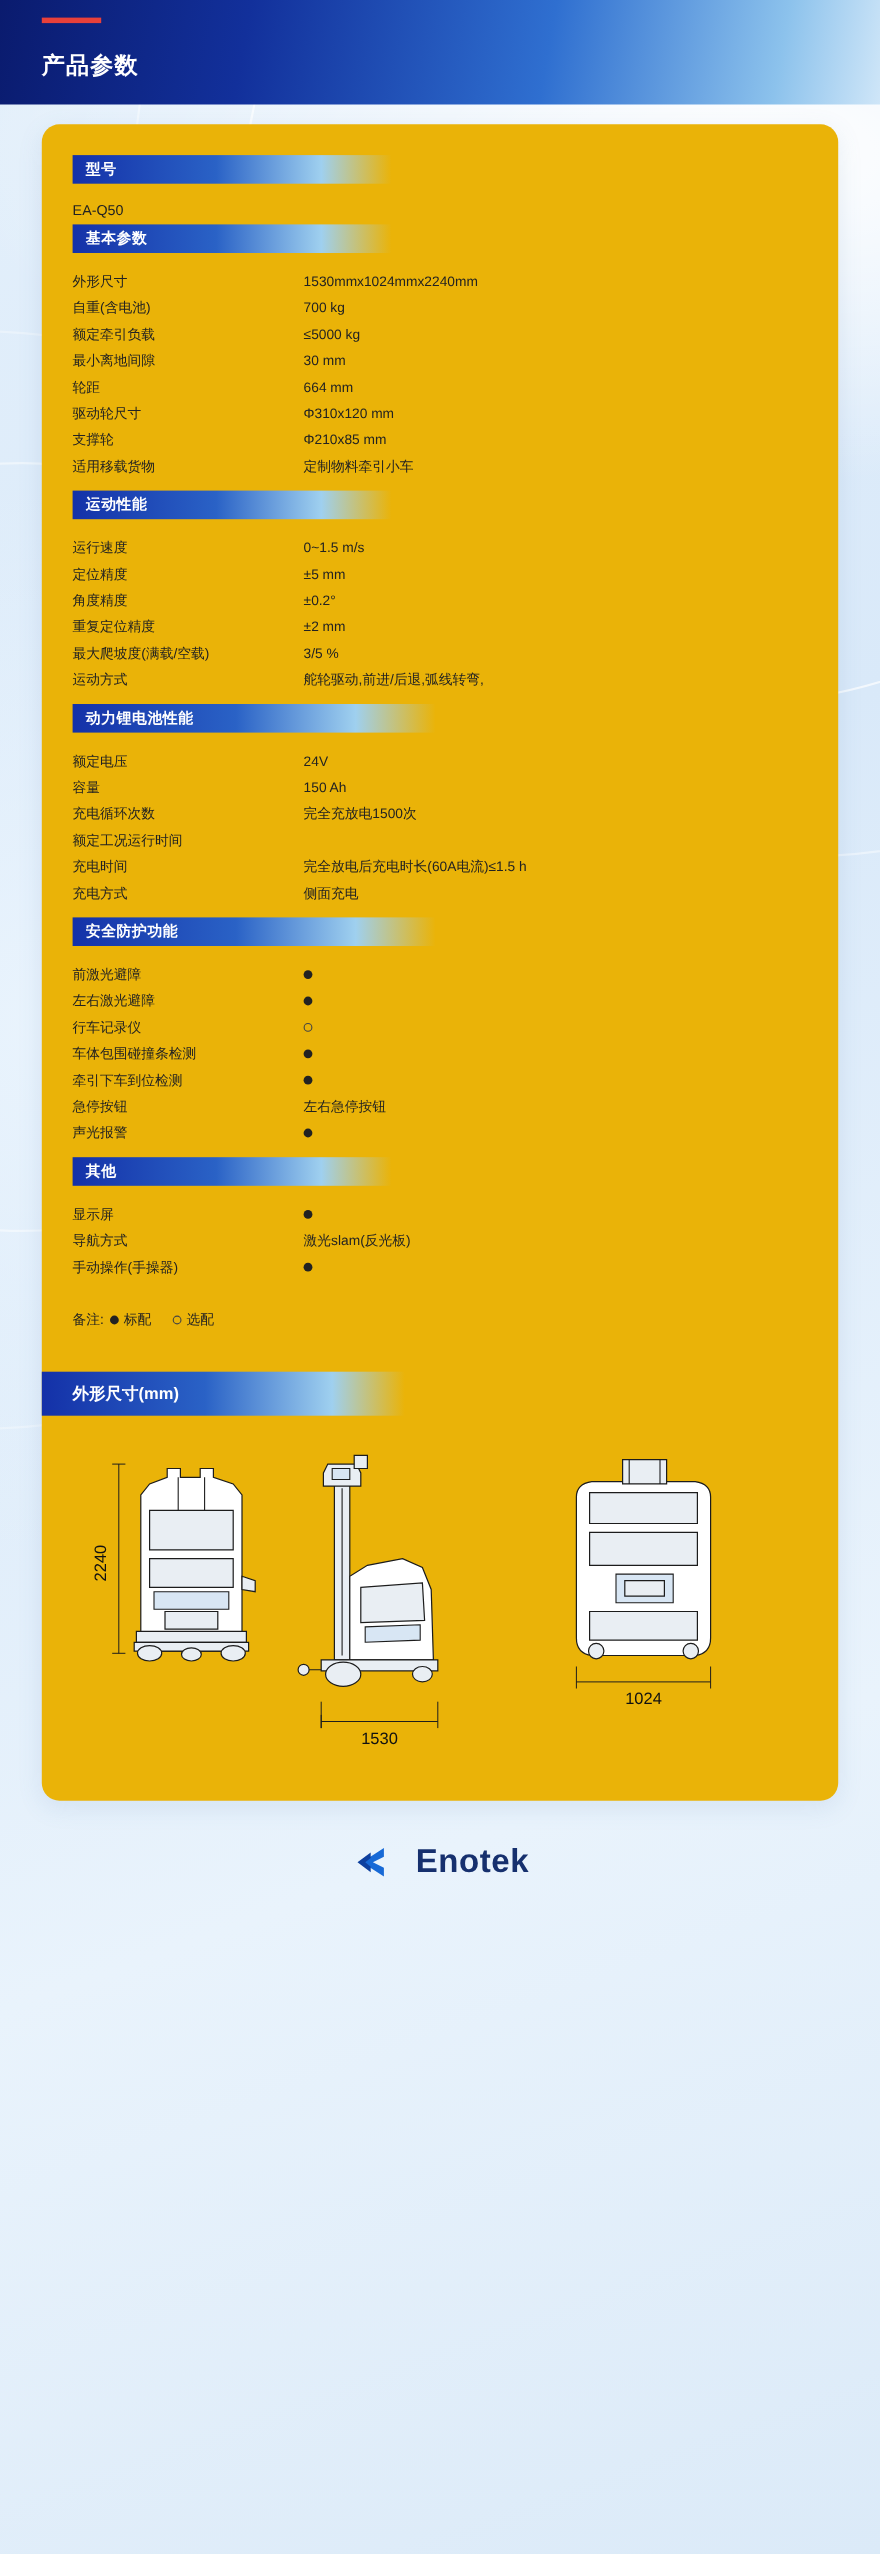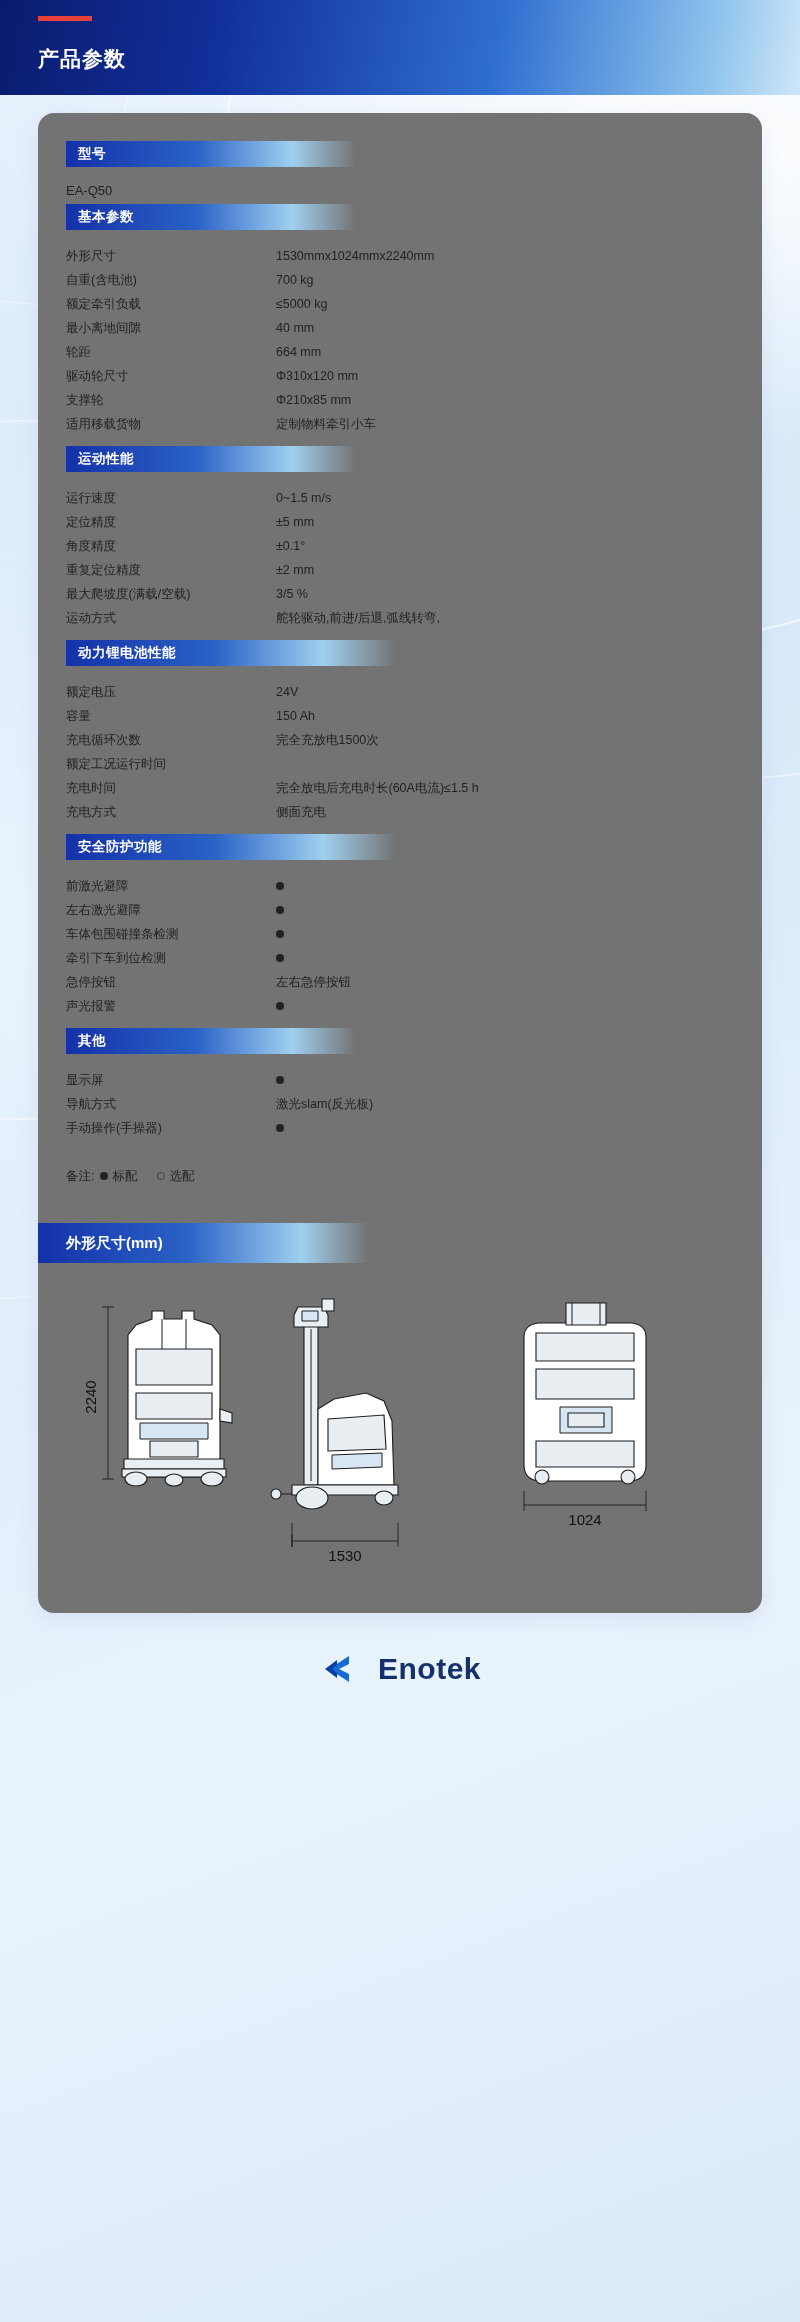"型号" .card { background: #737373 -> #eab308 }
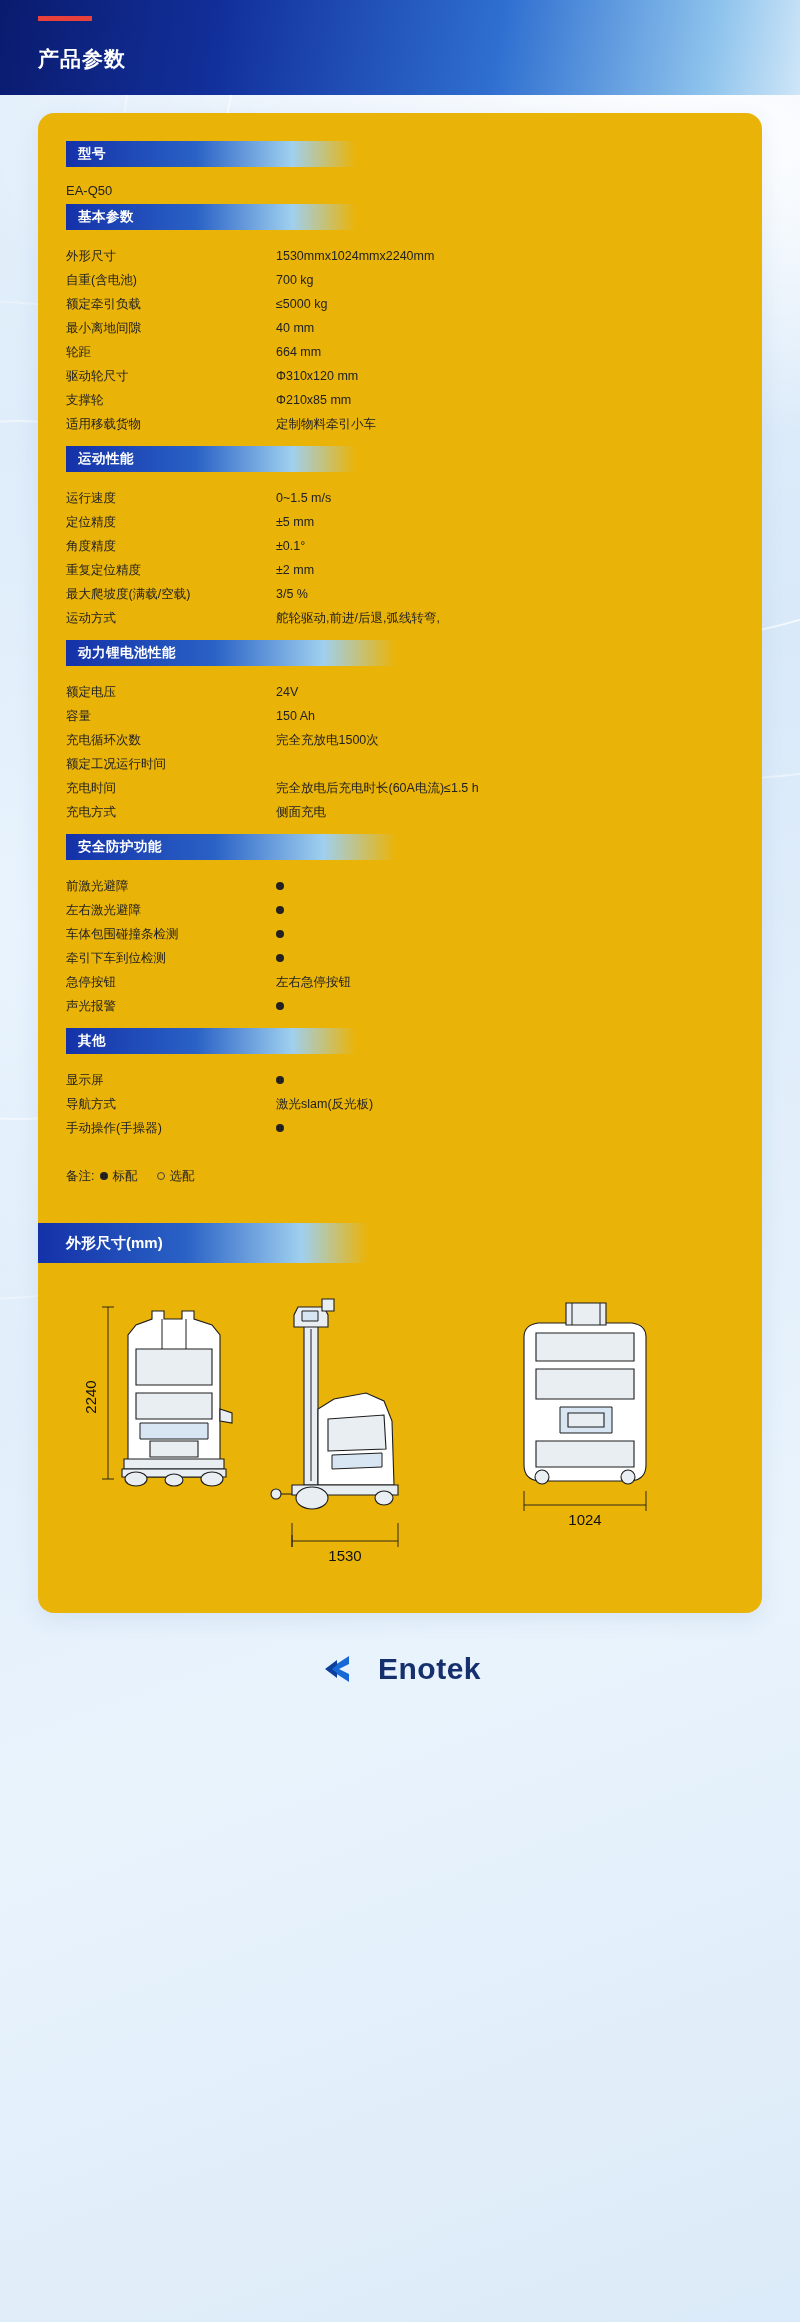"40 mm" div.spec-value { text: 40 -> 30 }
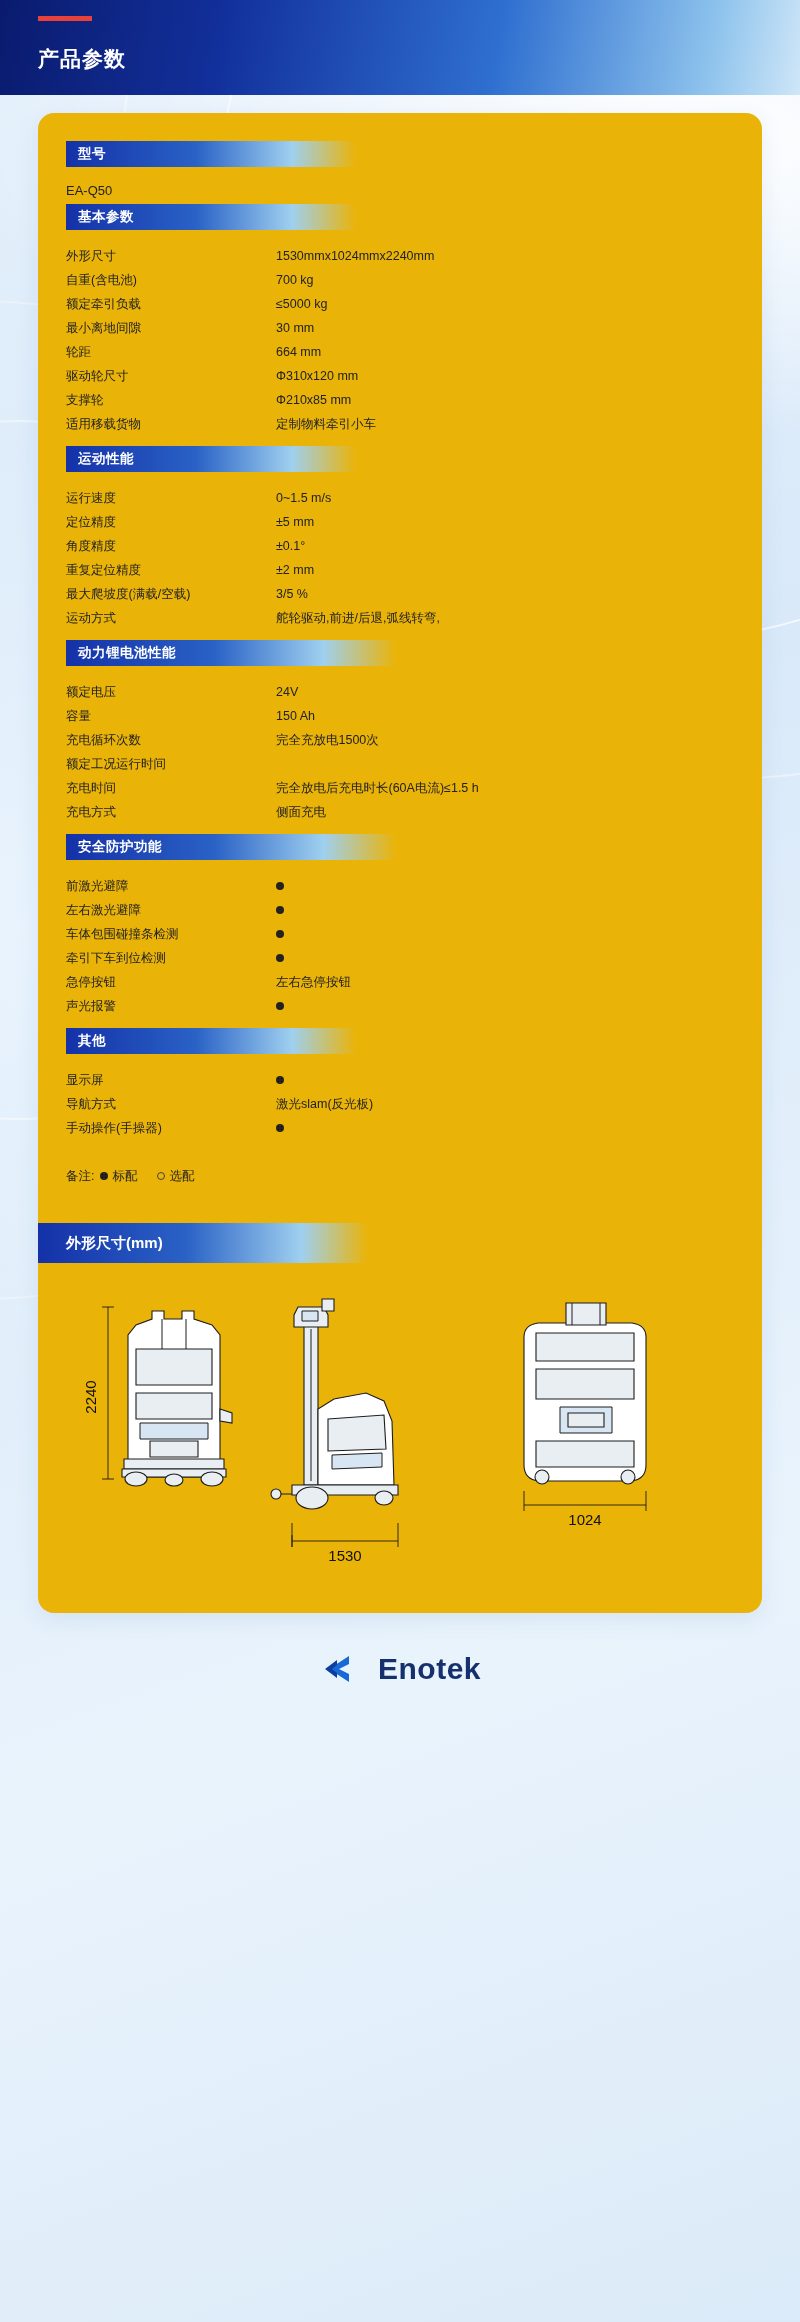"±0.1°" div.spec-value { text: 0.1 -> 0.2 }
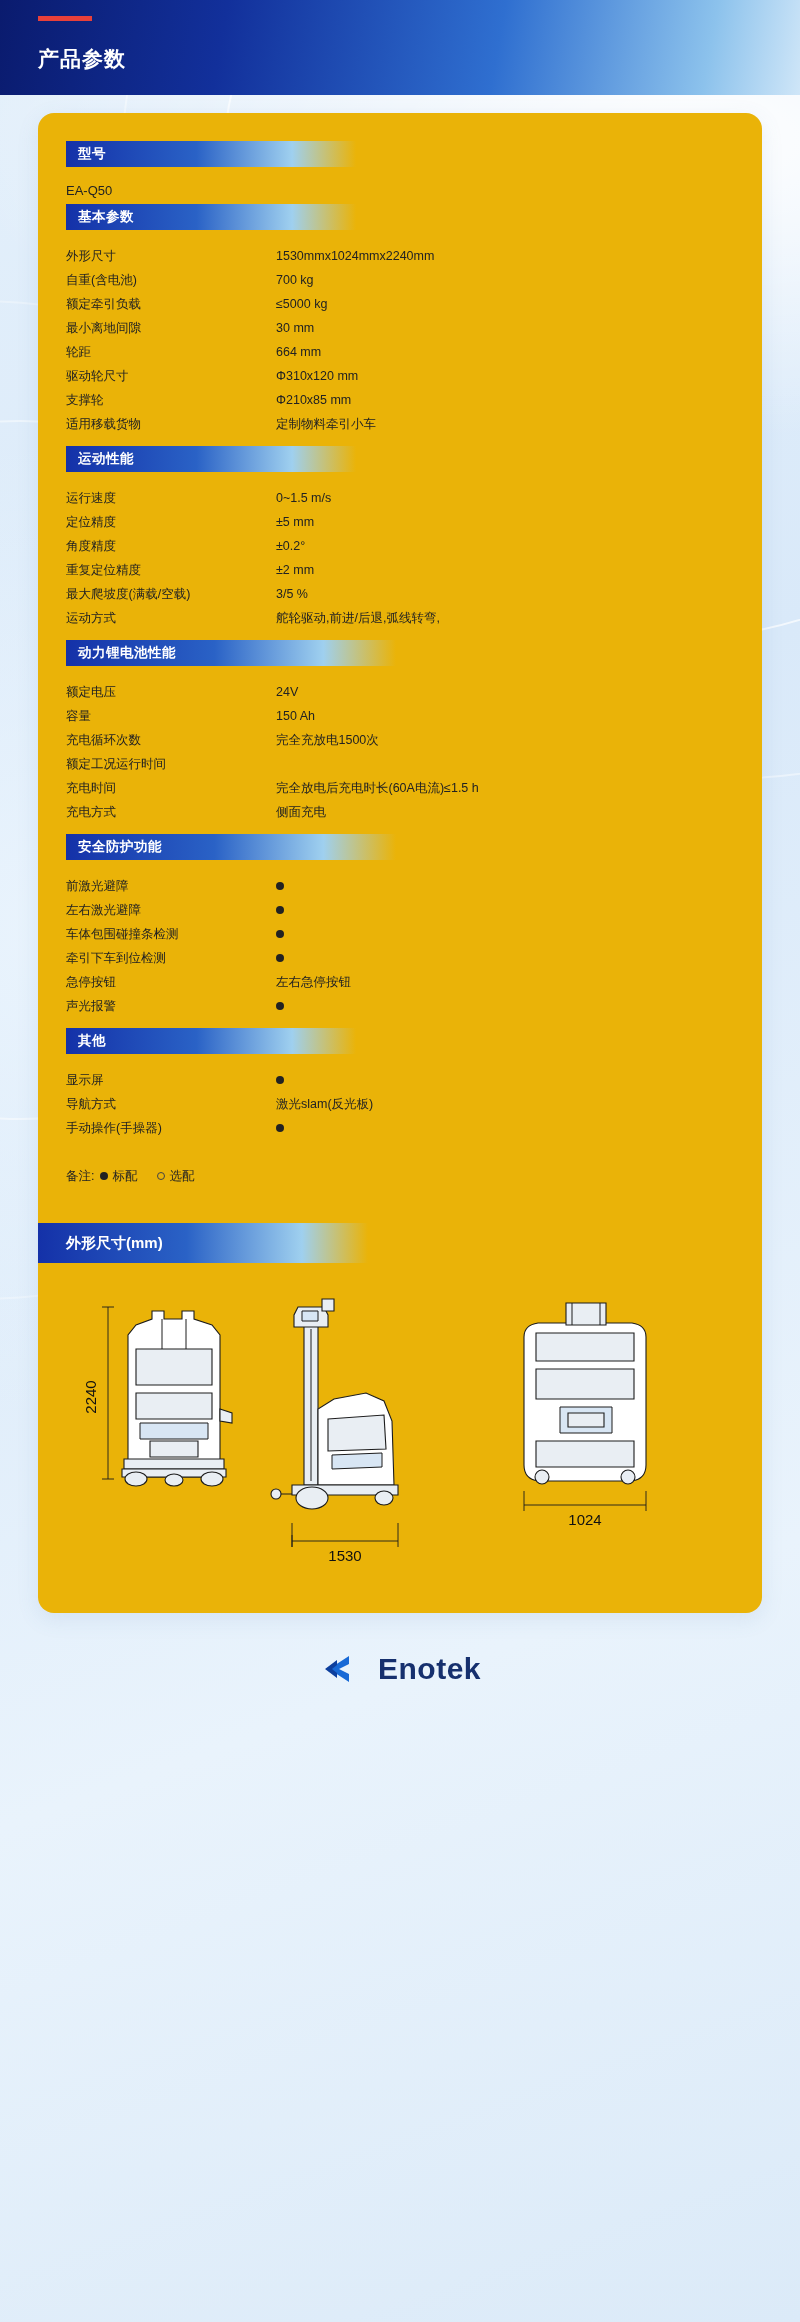"行车记录仪" div.spec-row { html: none -> <div> <div>行车记录仪</div> <div><span></span></div> </div> }
